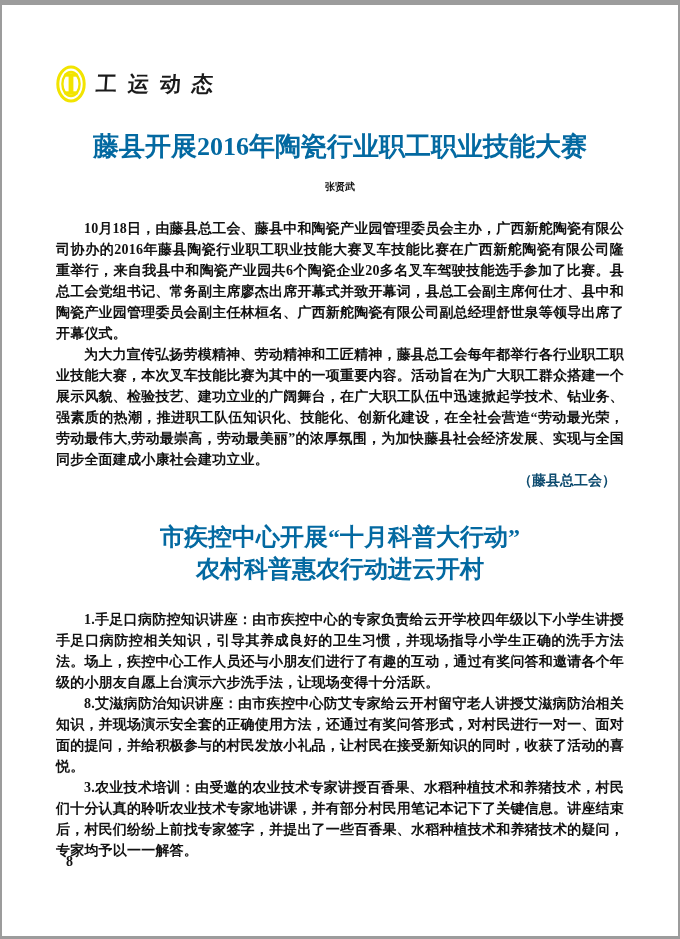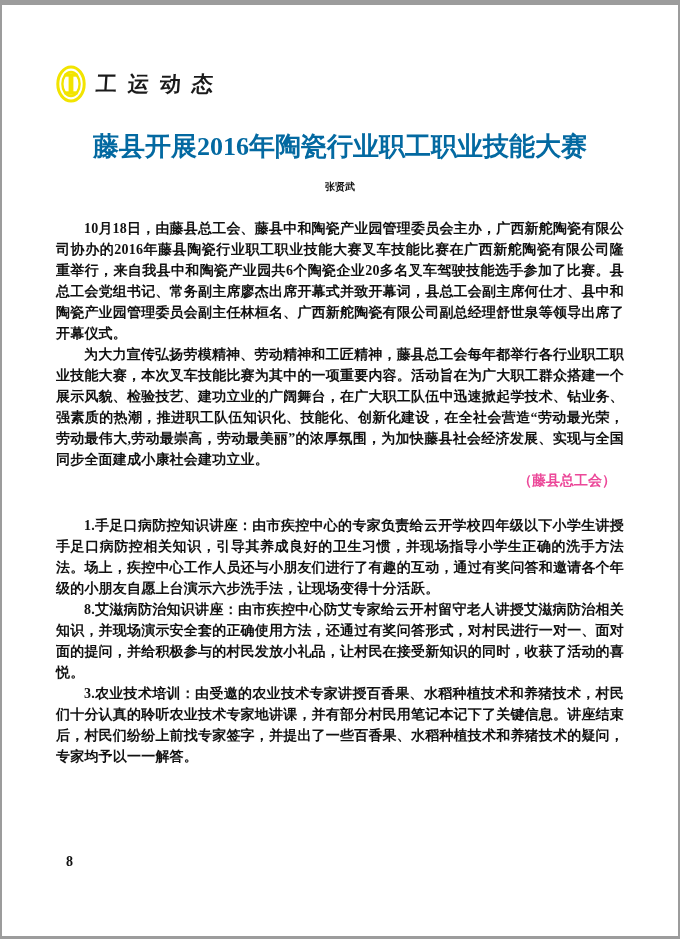"（藤县总工会）" .attribution { color: #ec4899 -> #0c4a6e }
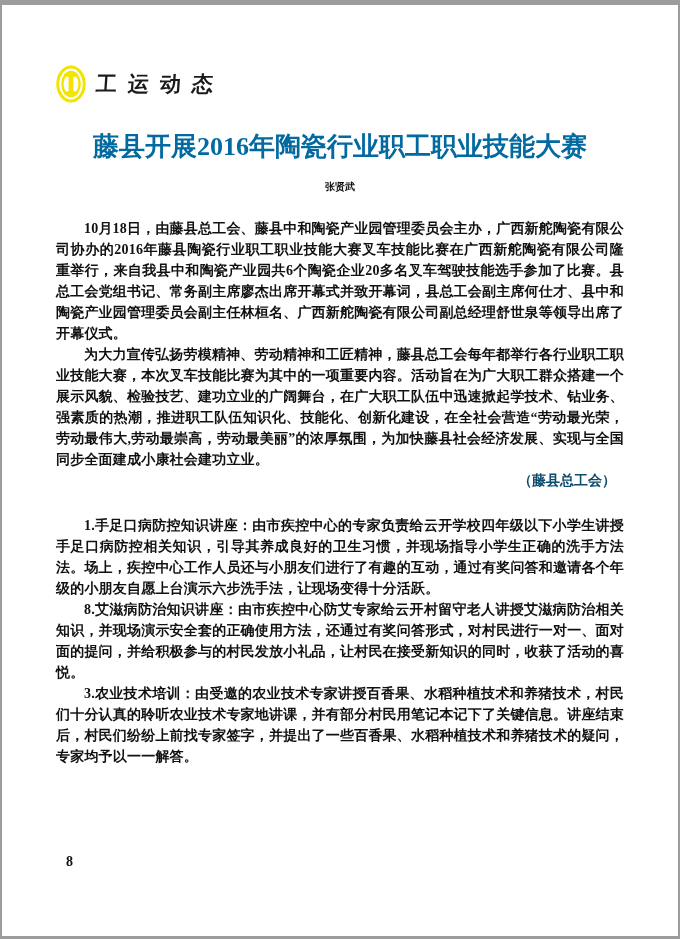"市疾控中心开展“十月科普大行动”" h2.a-title { html: none -> <h2> <span>市疾控中心开展“十月科普大行动”</span><br> <span>农村科普惠农行动进云开村</span> </h2> }
